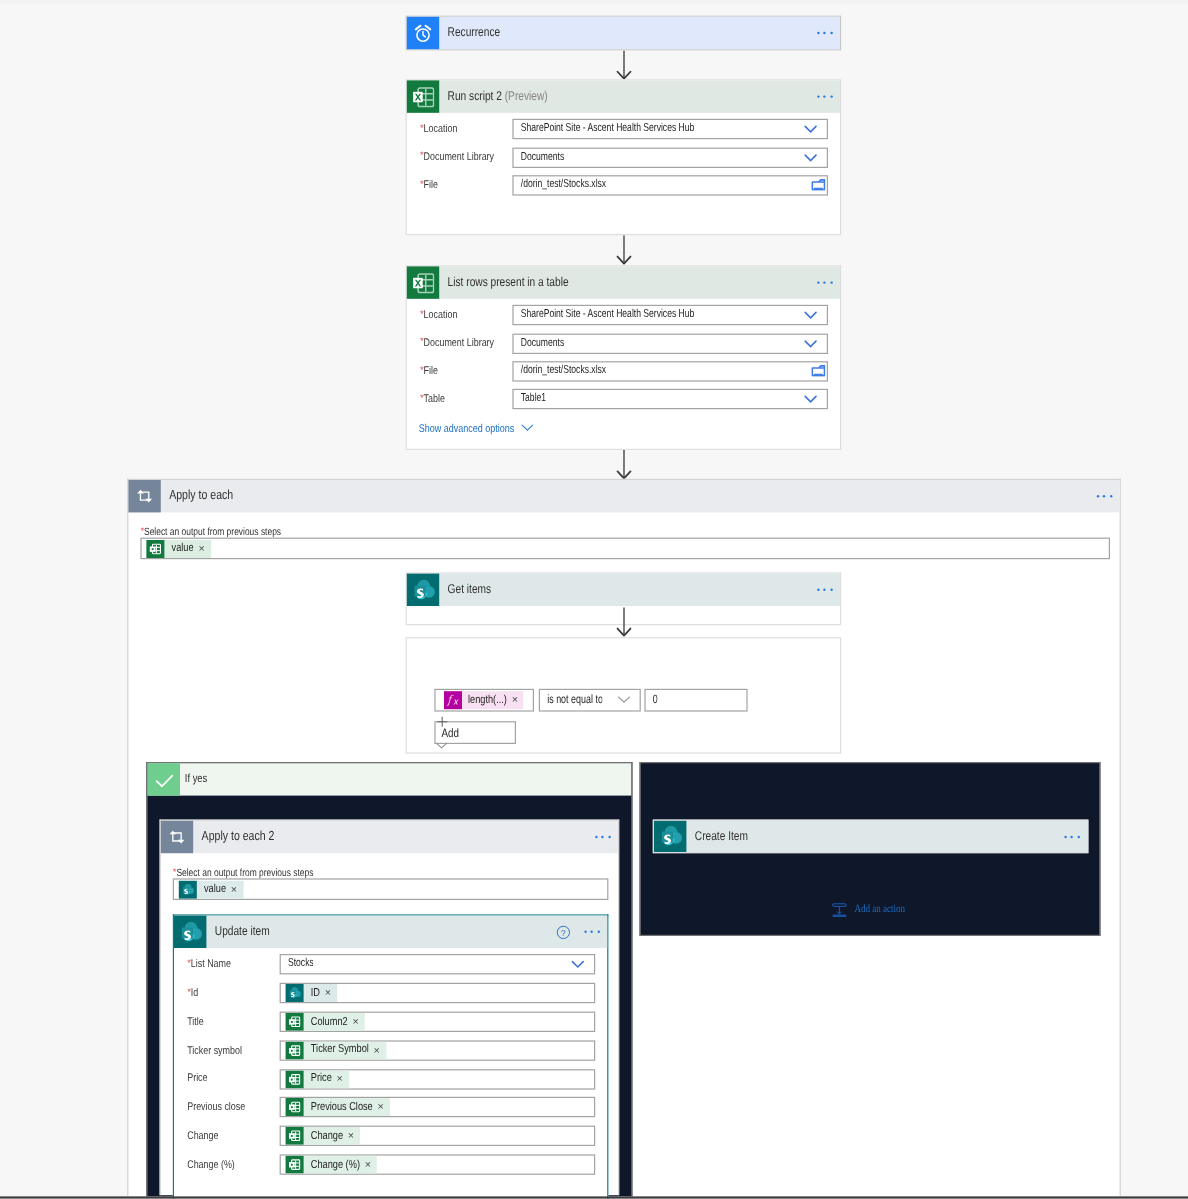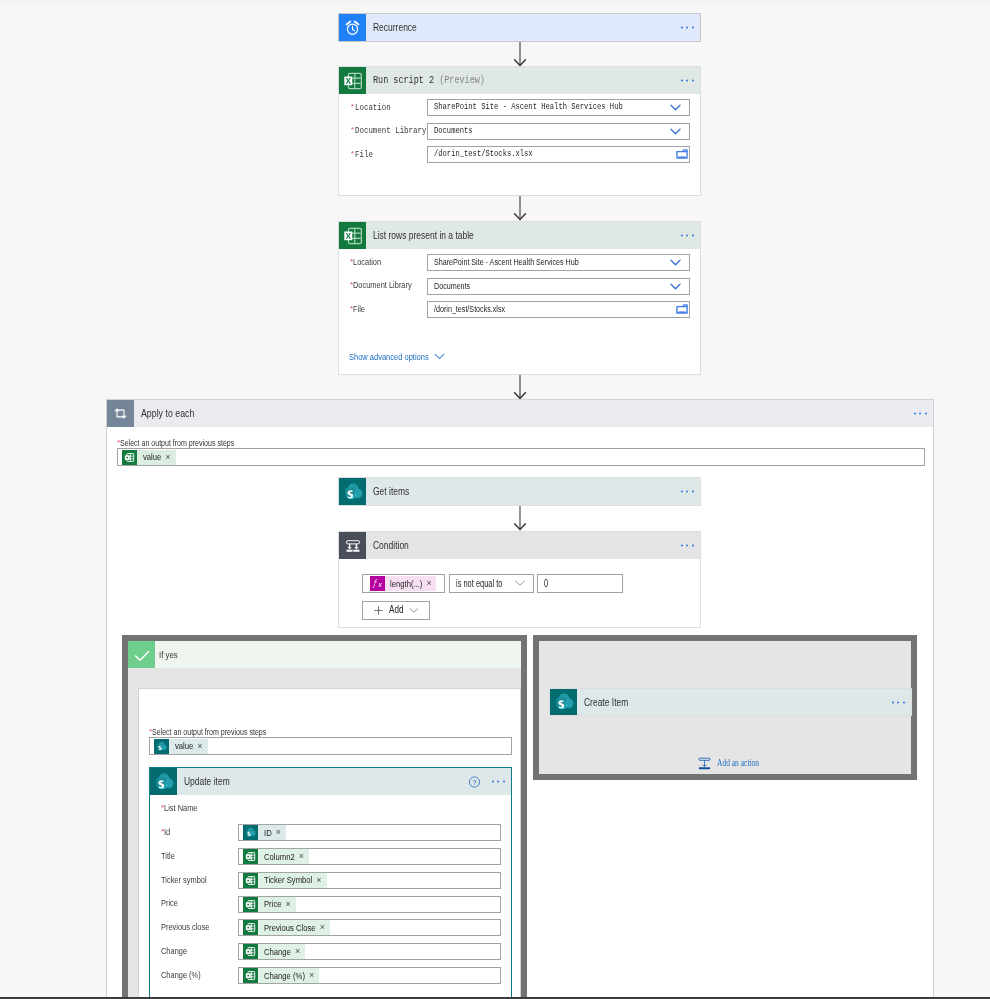"Run script 2 (Preview)" div.card { font-family: Liberation Mono, monospace -> none }
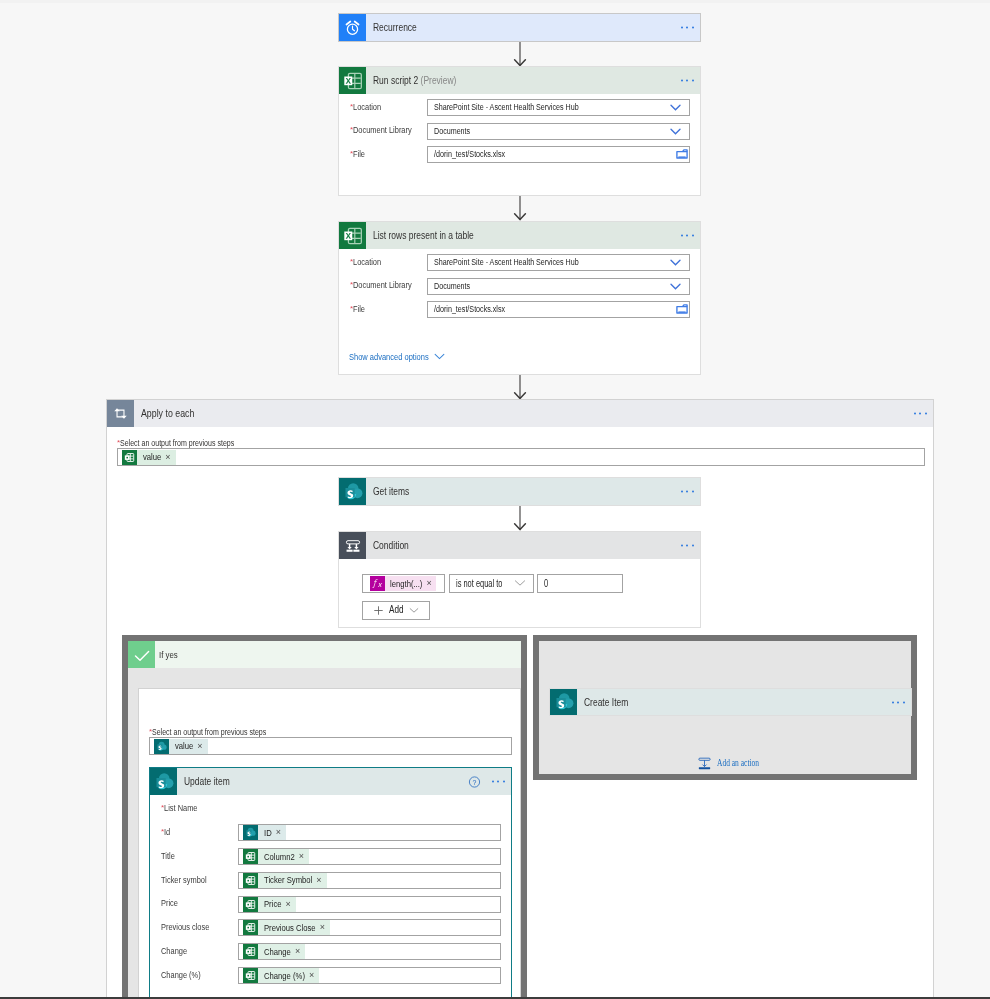"*Table" div.field { html: none -> <div> <div><span>*</span><span><span>Table</span></span></div> <div> <div><span>Table1</span></div> <span><svg> <path></path> </svg></span> </div> </div> }
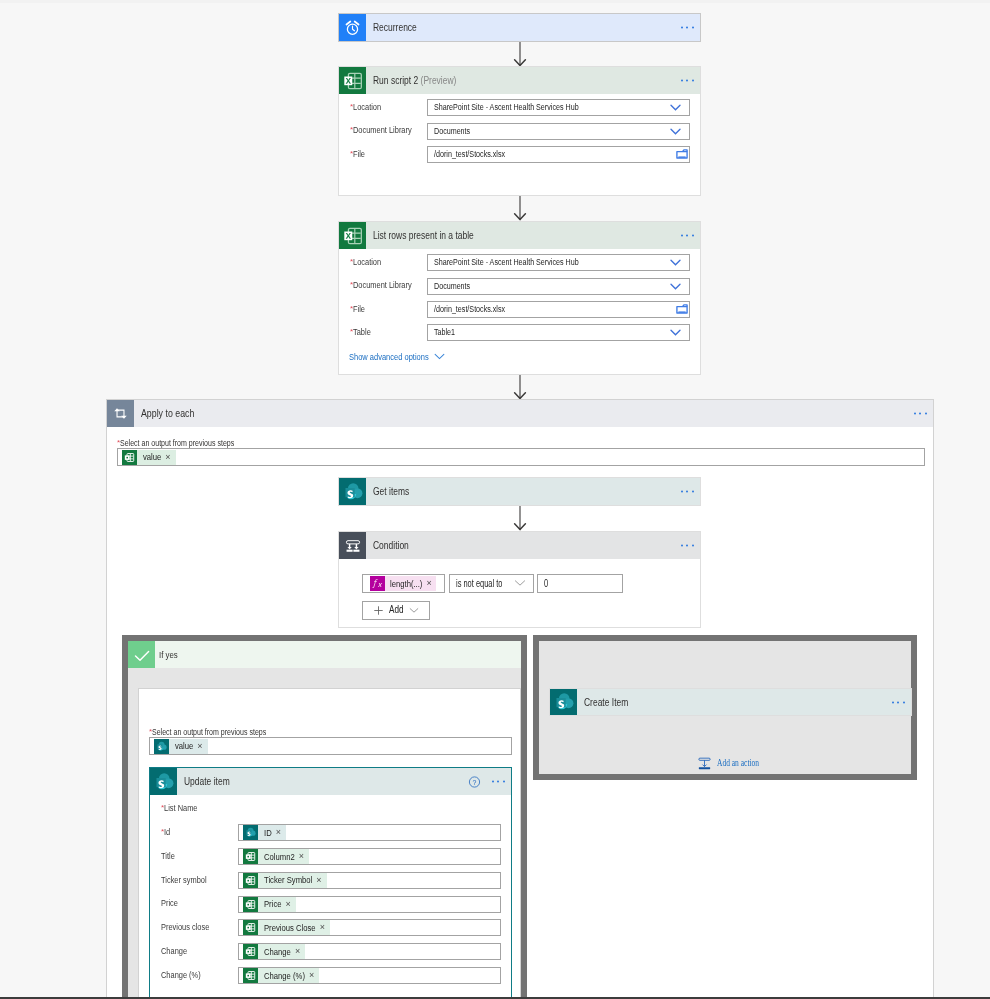"Get items" div.card { height: 29px -> 44px }
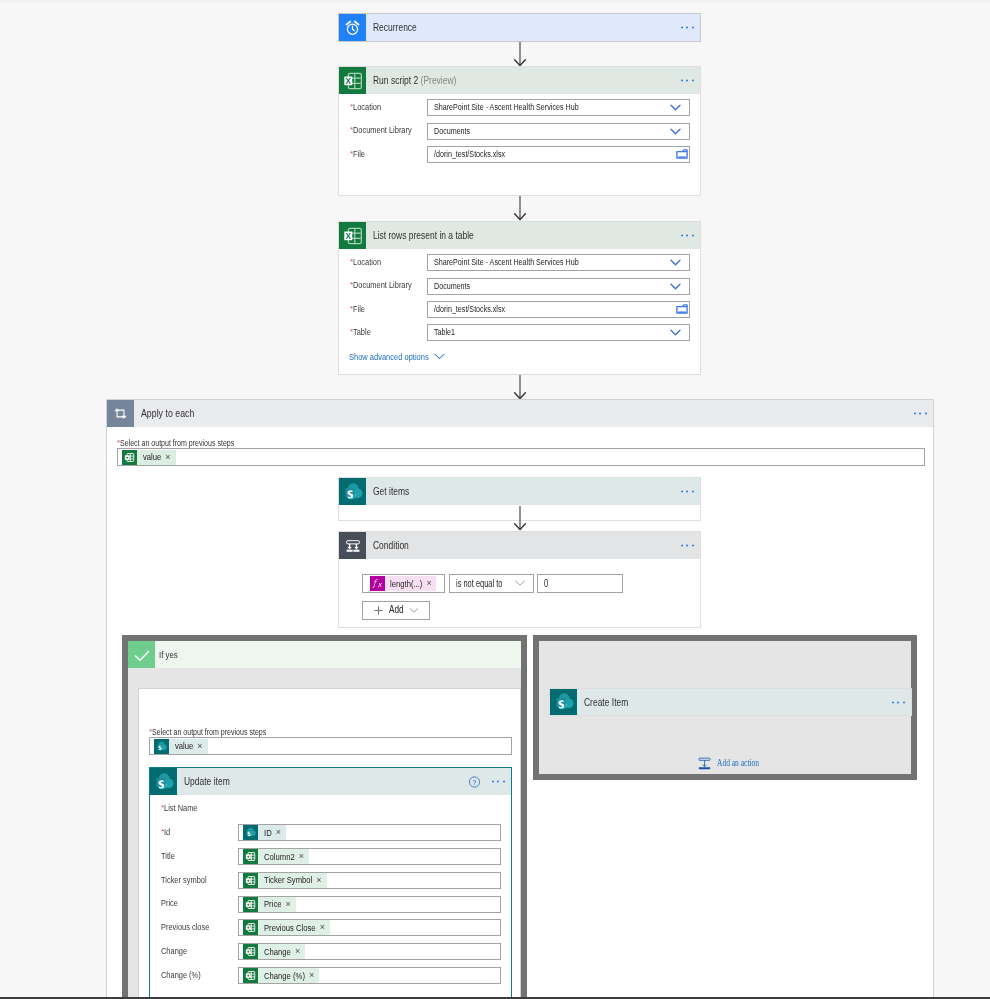"Condition" div.card-head { html: <div> <div> <svg> <rect></rect> <rect></rect> <rect></rect> <path></path> <path></path> <rect></rect> <rect></rect> </svg> </div> <div><span><span>Condition</span></span></div> <div> <i></i> <i></i> <i></i> </div> </div> -> none }
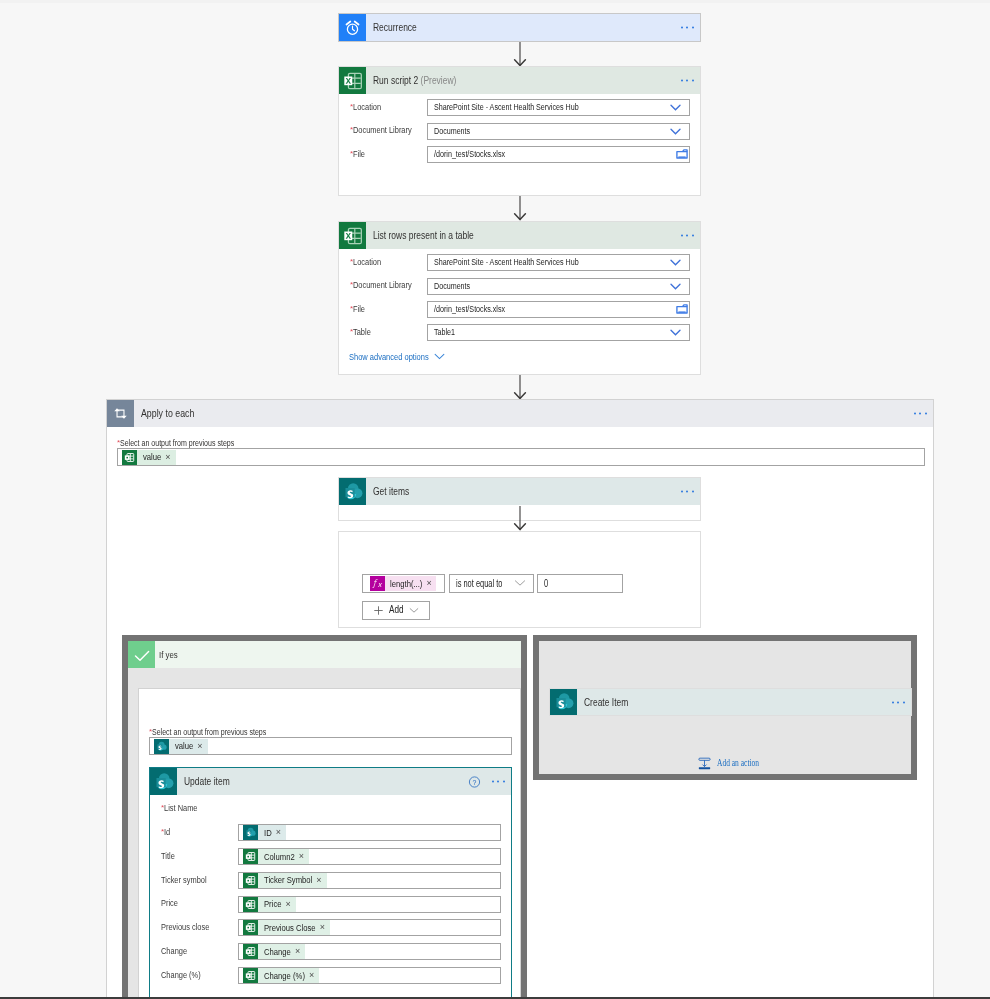"Add" .addbtn { align-items: center -> flex-start; flex-direction: none -> column }
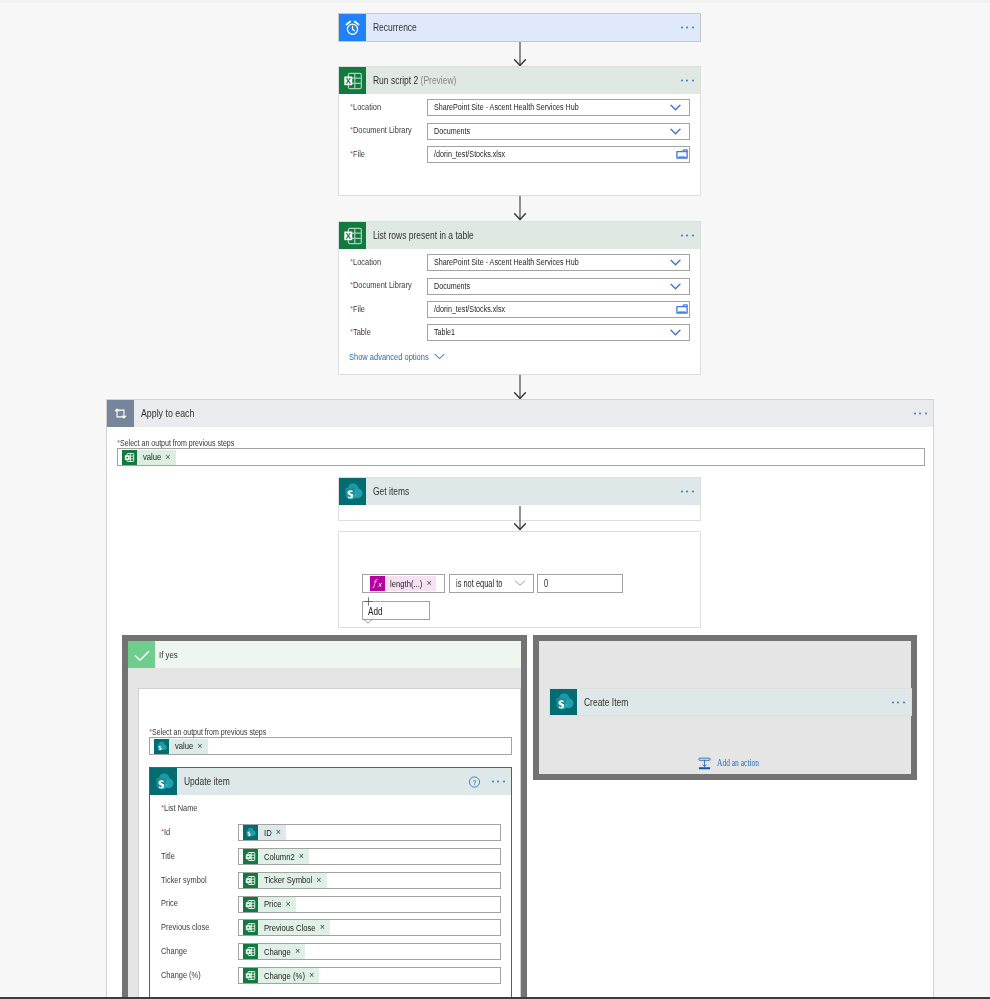"If yes" .branch { background: #e5e5e5 -> #0f172a; border: 6px solid #737373 -> 1px solid #737373 }
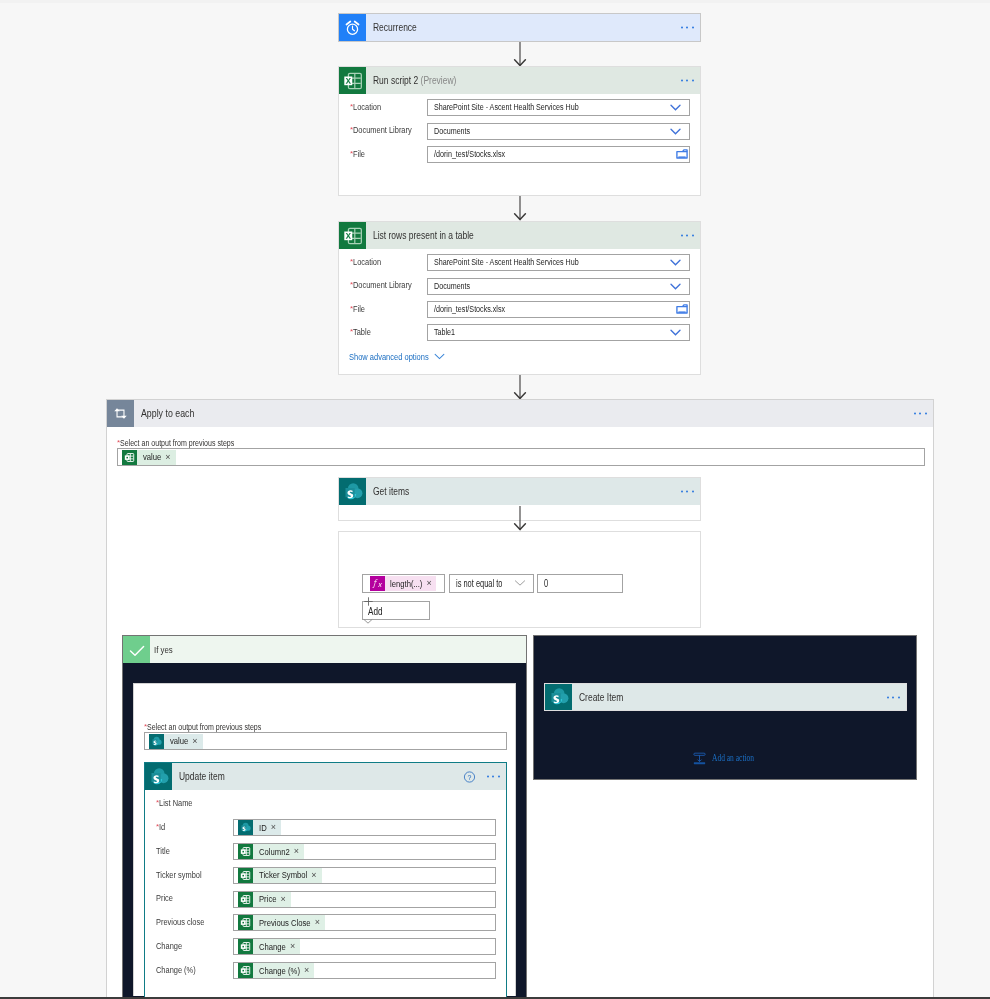"Apply to each 2" div.scope-head { html: none -> <div> <div> <svg> <path></path> <path></path> <path></path> <path></path> </svg> </div> <div><span><span>Apply to each 2</span></span></div> <div> <i></i> <i></i> <i></i> </div> </div> }
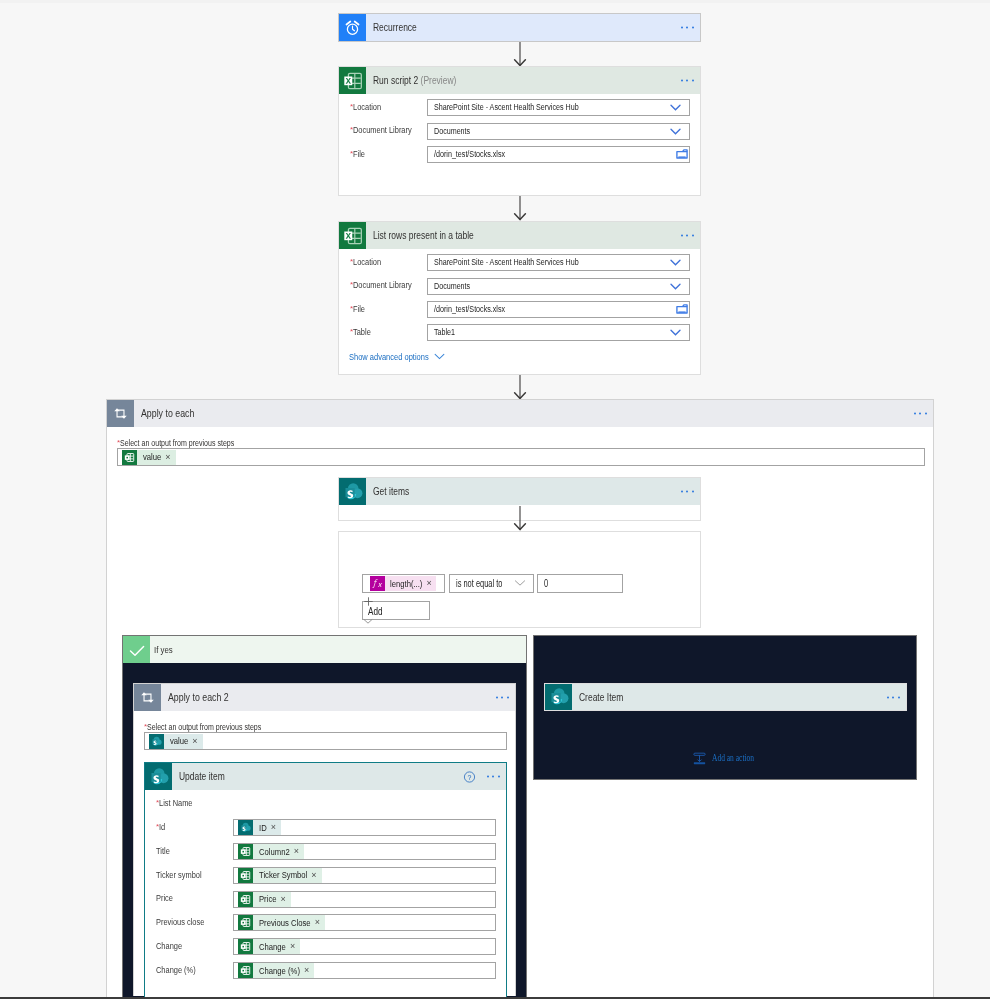"Stocks" div.fctl { html: none -> <div> <div><span>Stocks</span></div> <span><svg> <path></path> </svg></span> </div> }
